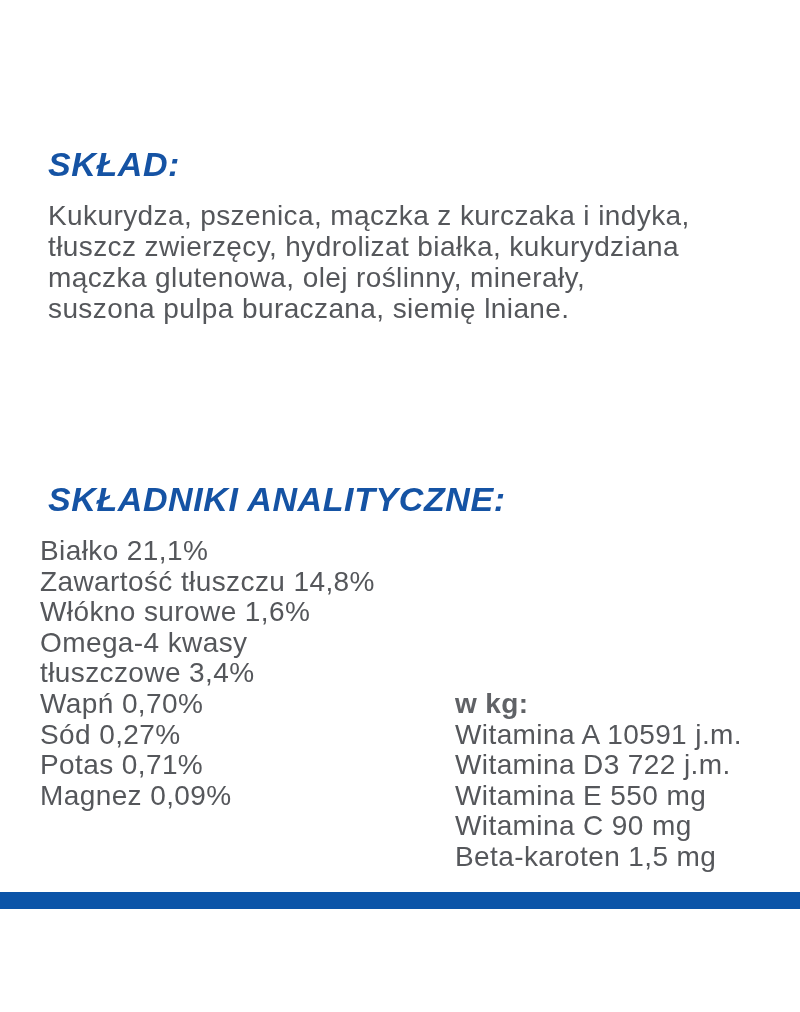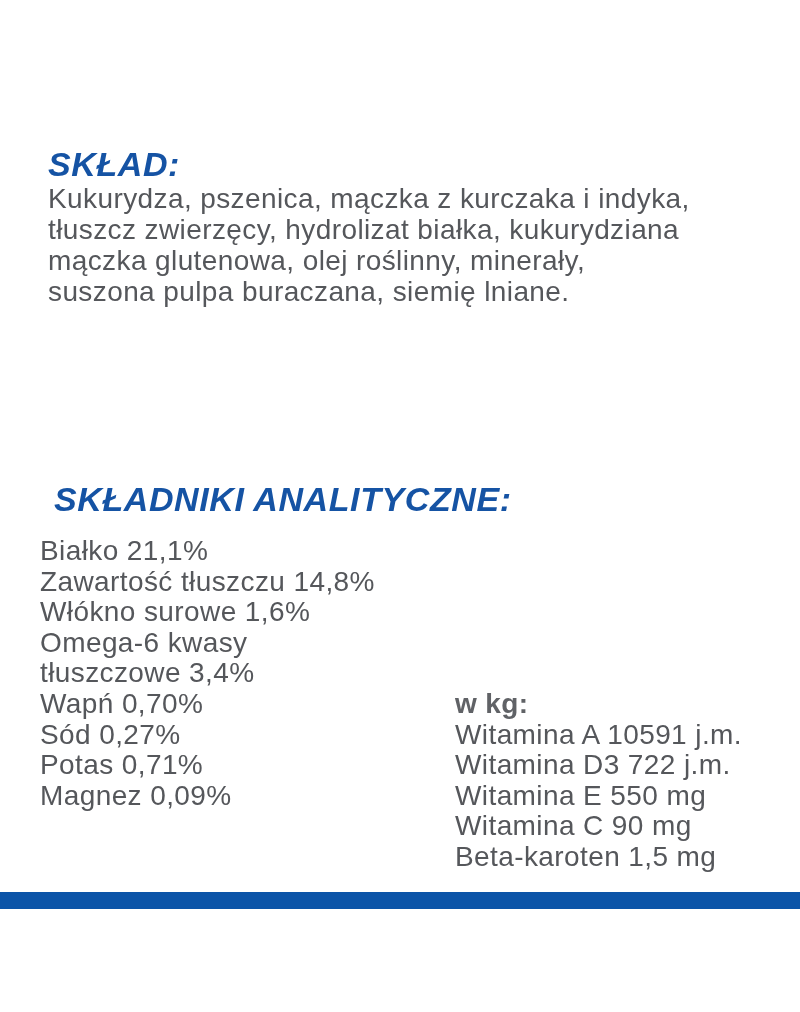"Kukurydza, pszenica, mączka z kurczaka" .composition-para { top: 183px -> 200px }
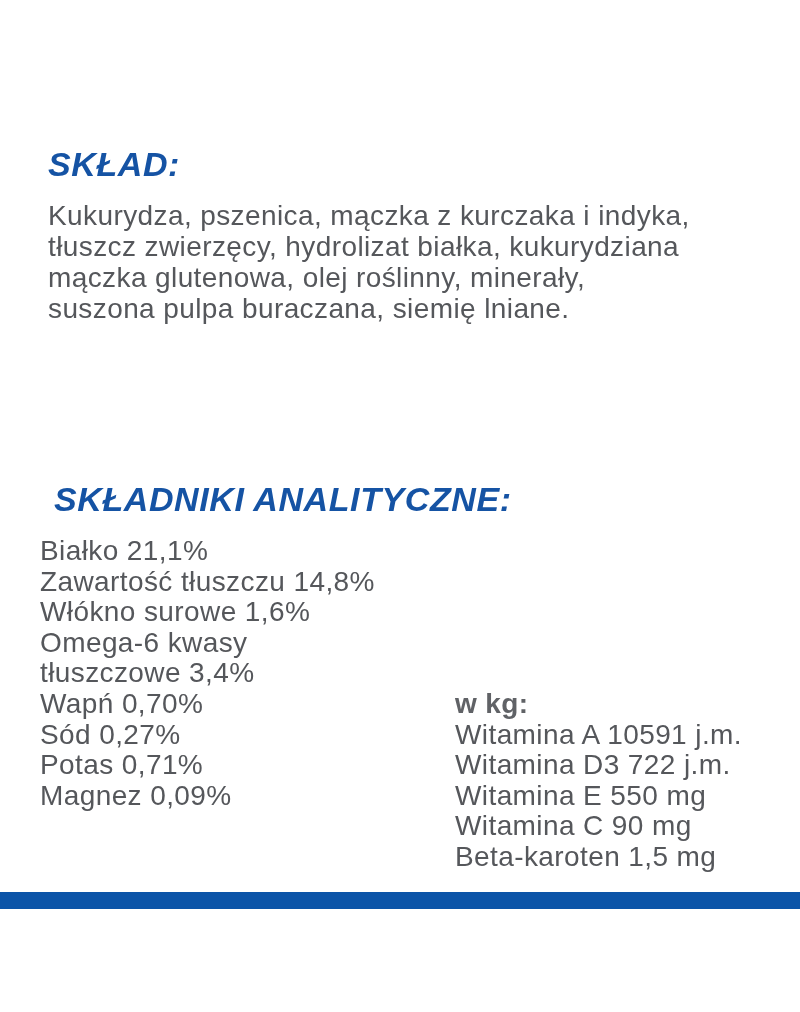"SKŁADNIKI ANALITYCZNE:" .heading-analityczne { margin-left: 6px -> none }
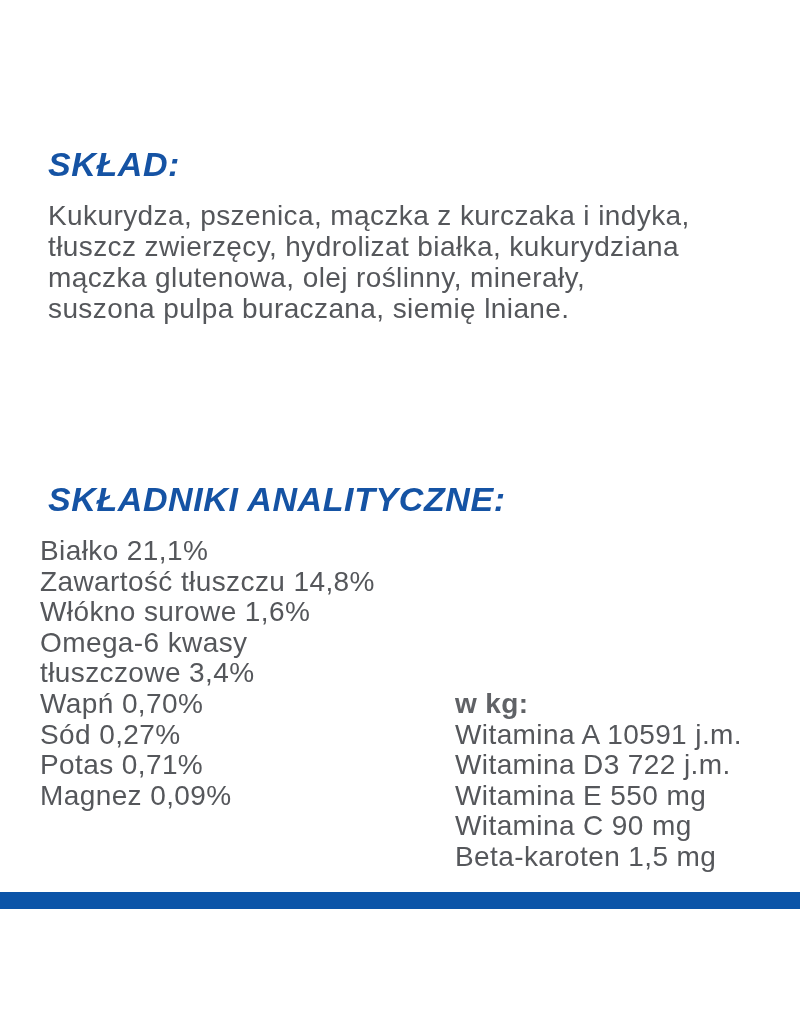"Omega-6 kwasy" div.text-line { text: Omega-6 -> Omega-4 }
